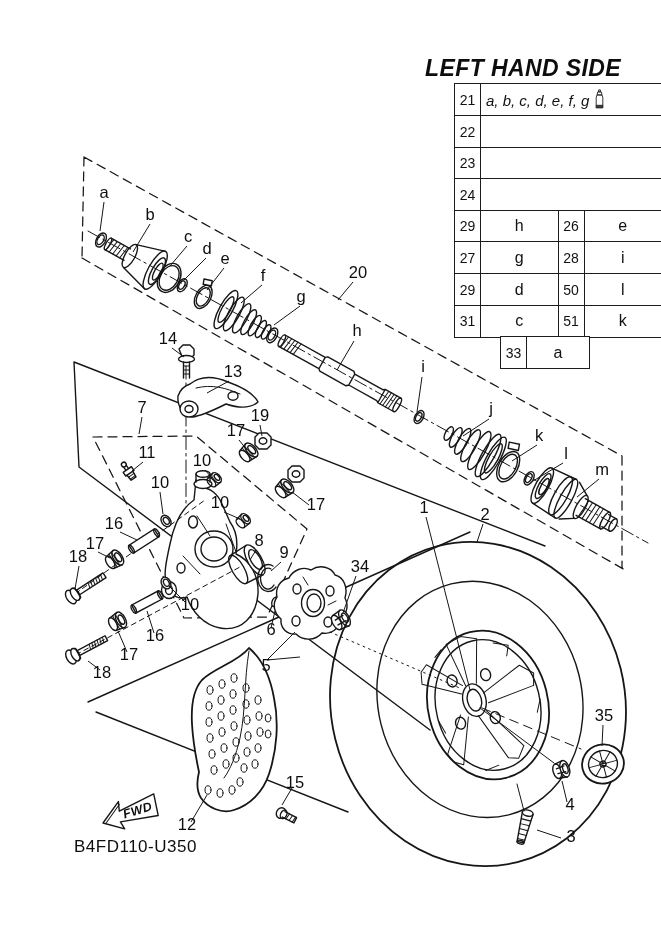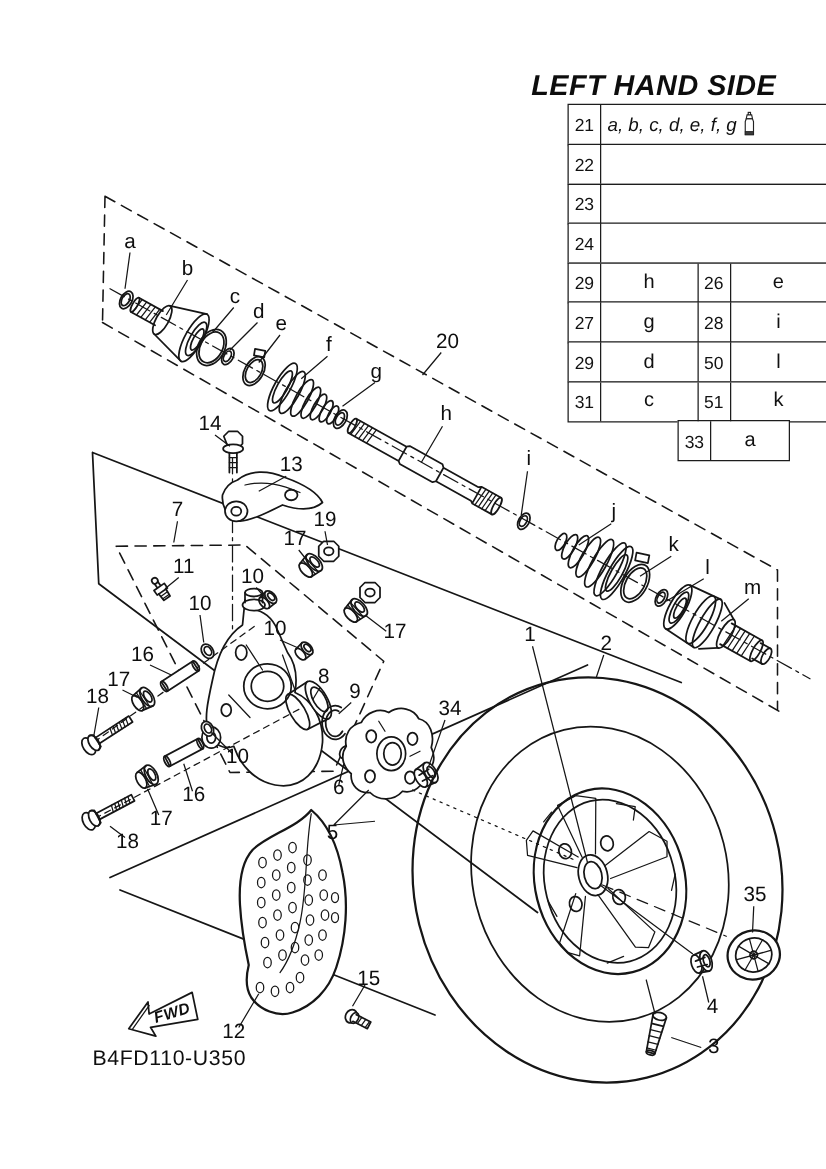"33" .prow.half { margin-left: 88px -> 46px }
